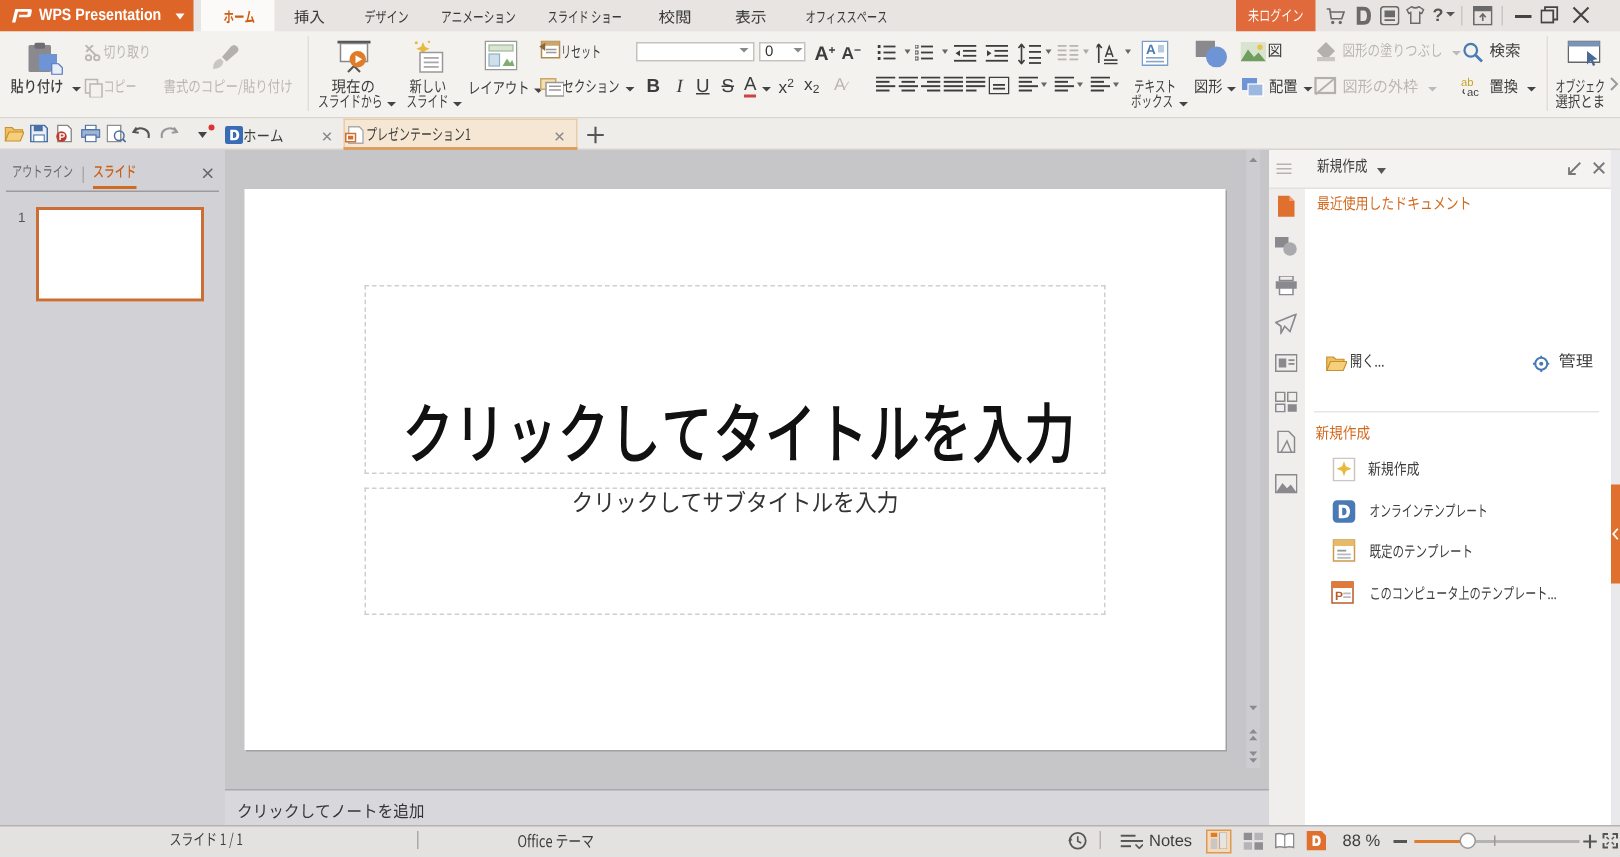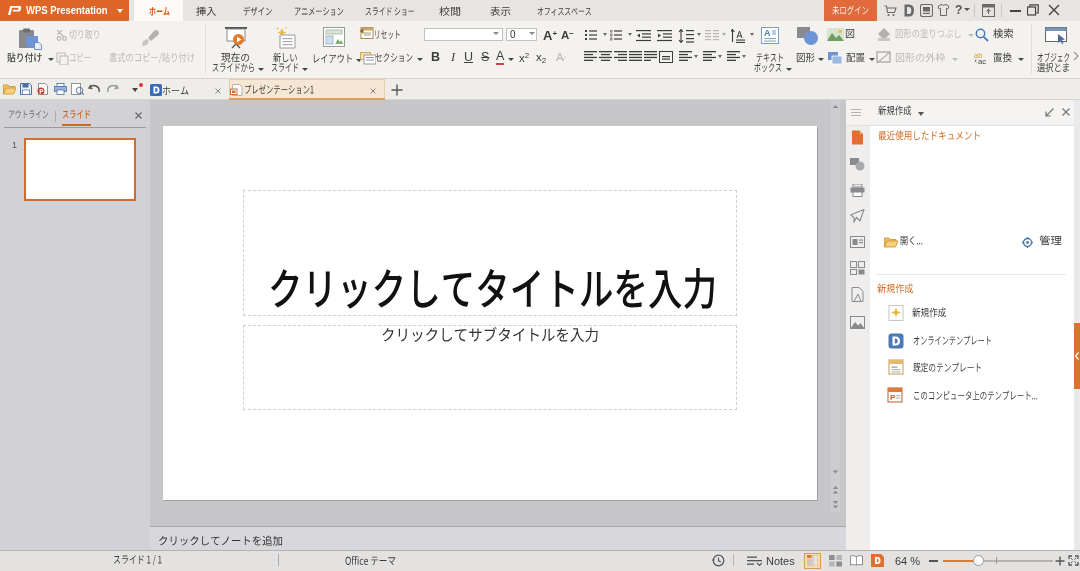"64 %" div.ab { text: 64 -> 88 }
